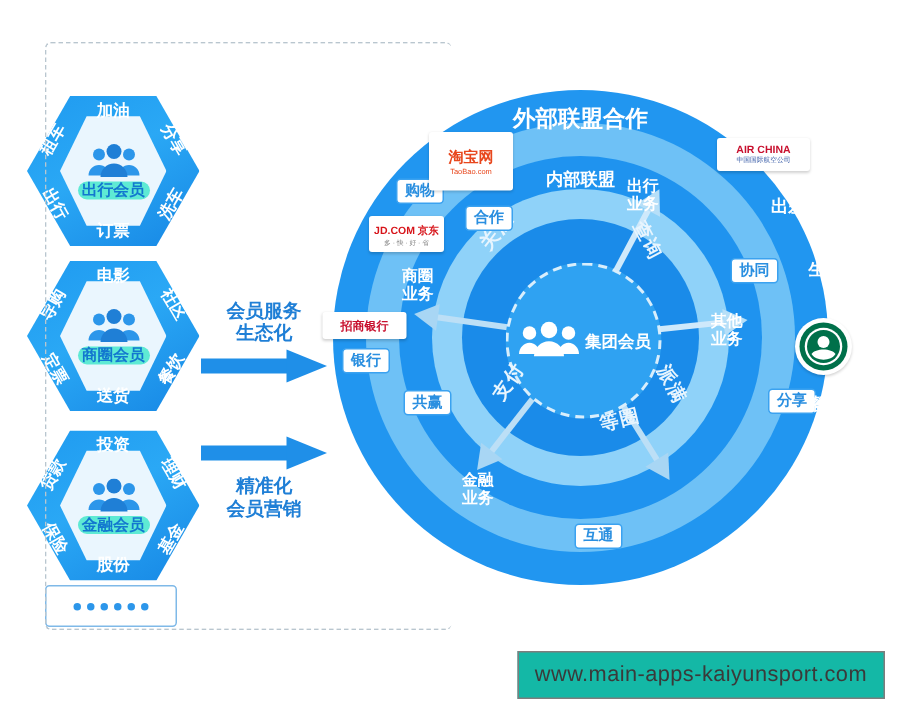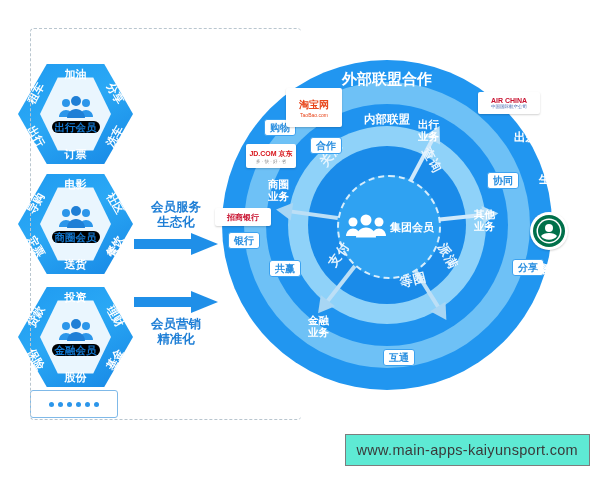"出行会员" .hex-core-label { background: #000000 -> #5eead4 }
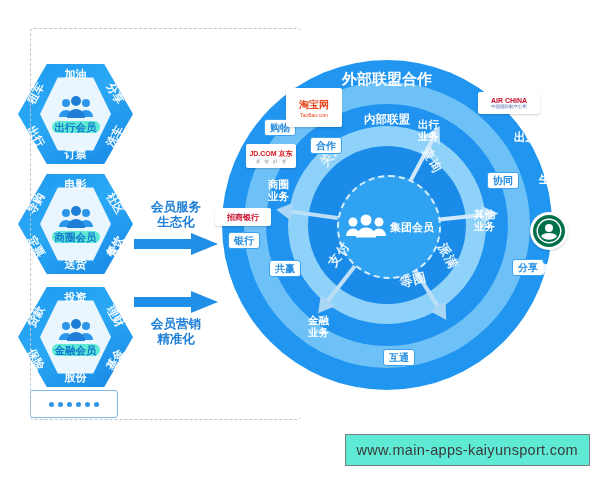"会员营销" div.arrow-label { order: before "精准化" -> after "精准化" }
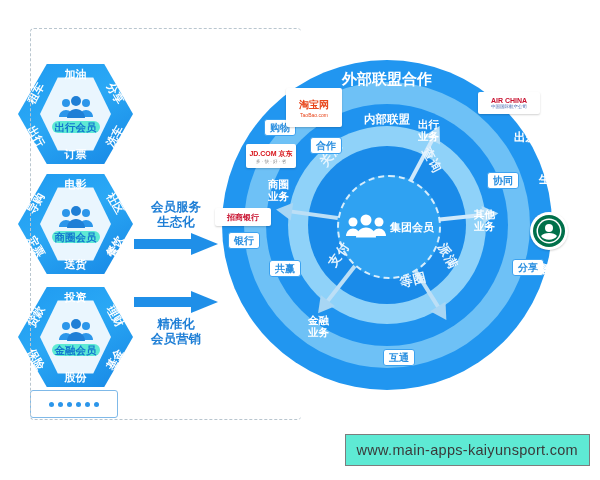"www.main-apps-kaiyunsport.com" .url-box { background: #5eead4 -> #14b8a6 }
